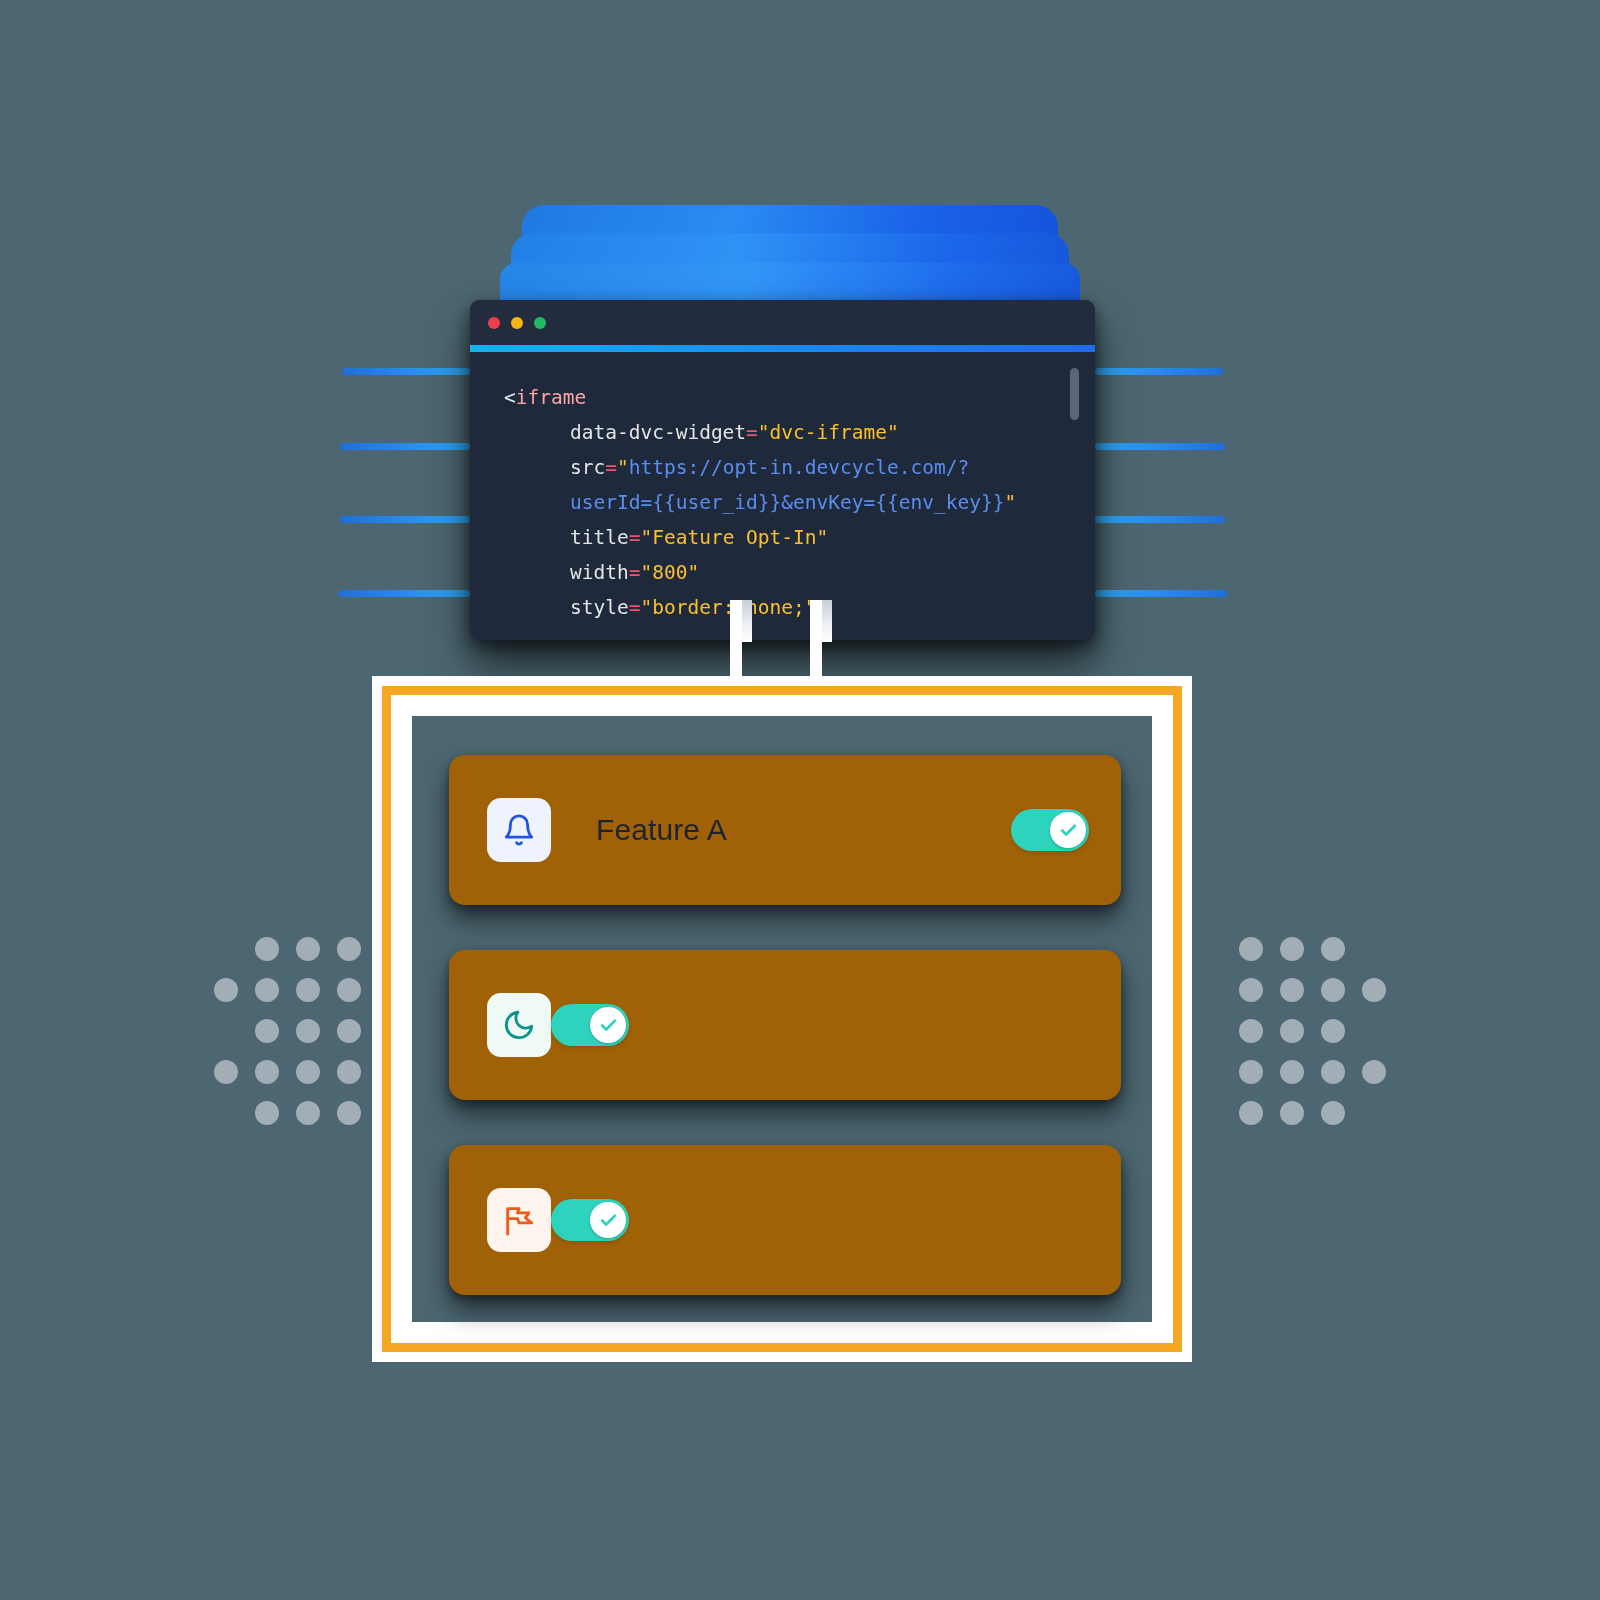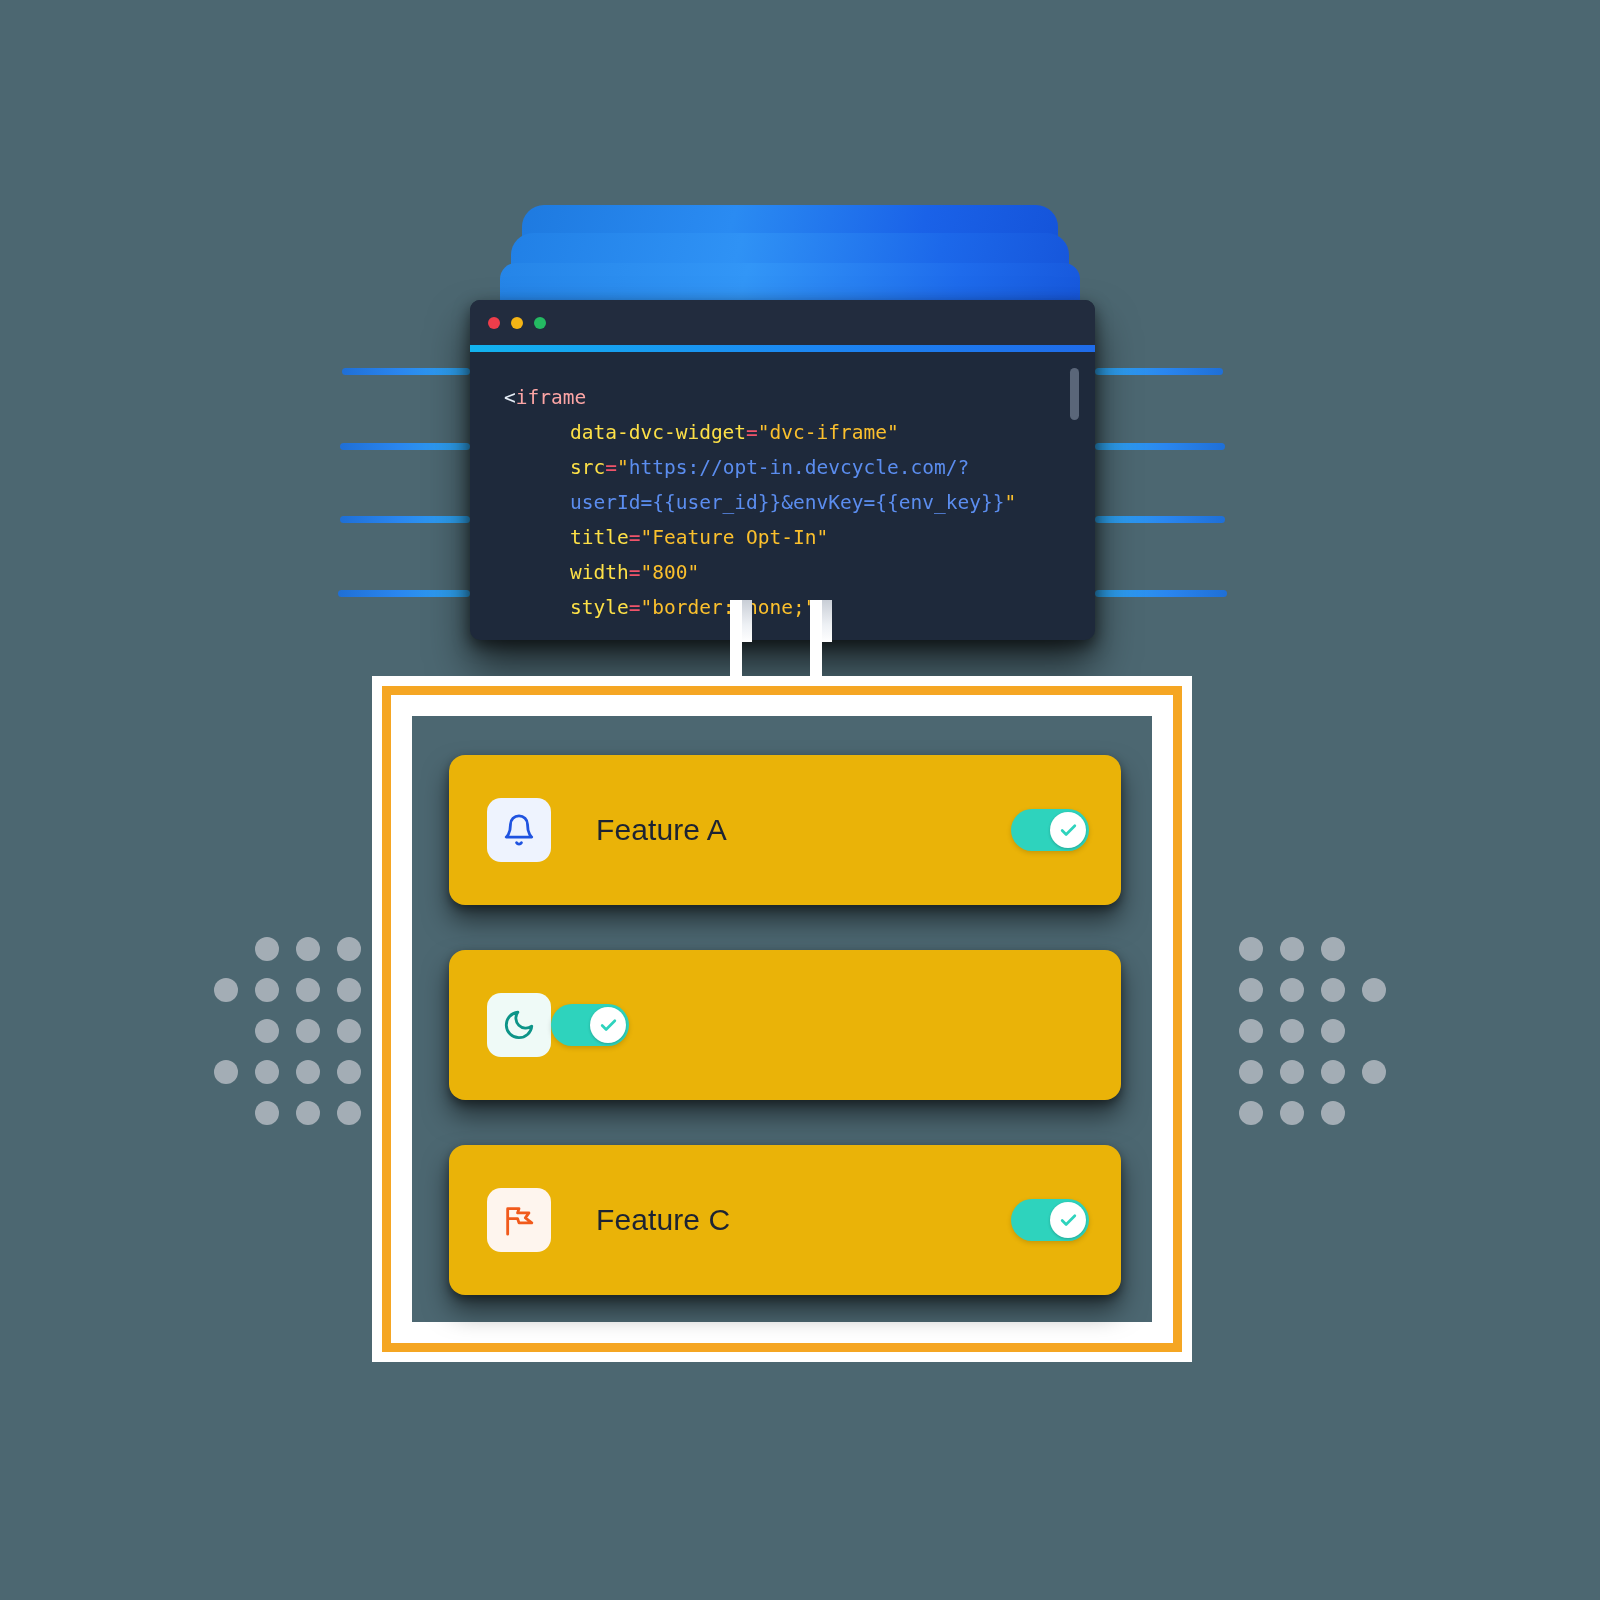"data-dvc-widget" .tok-attr { color: #fde047 -> #e5e5e5 }
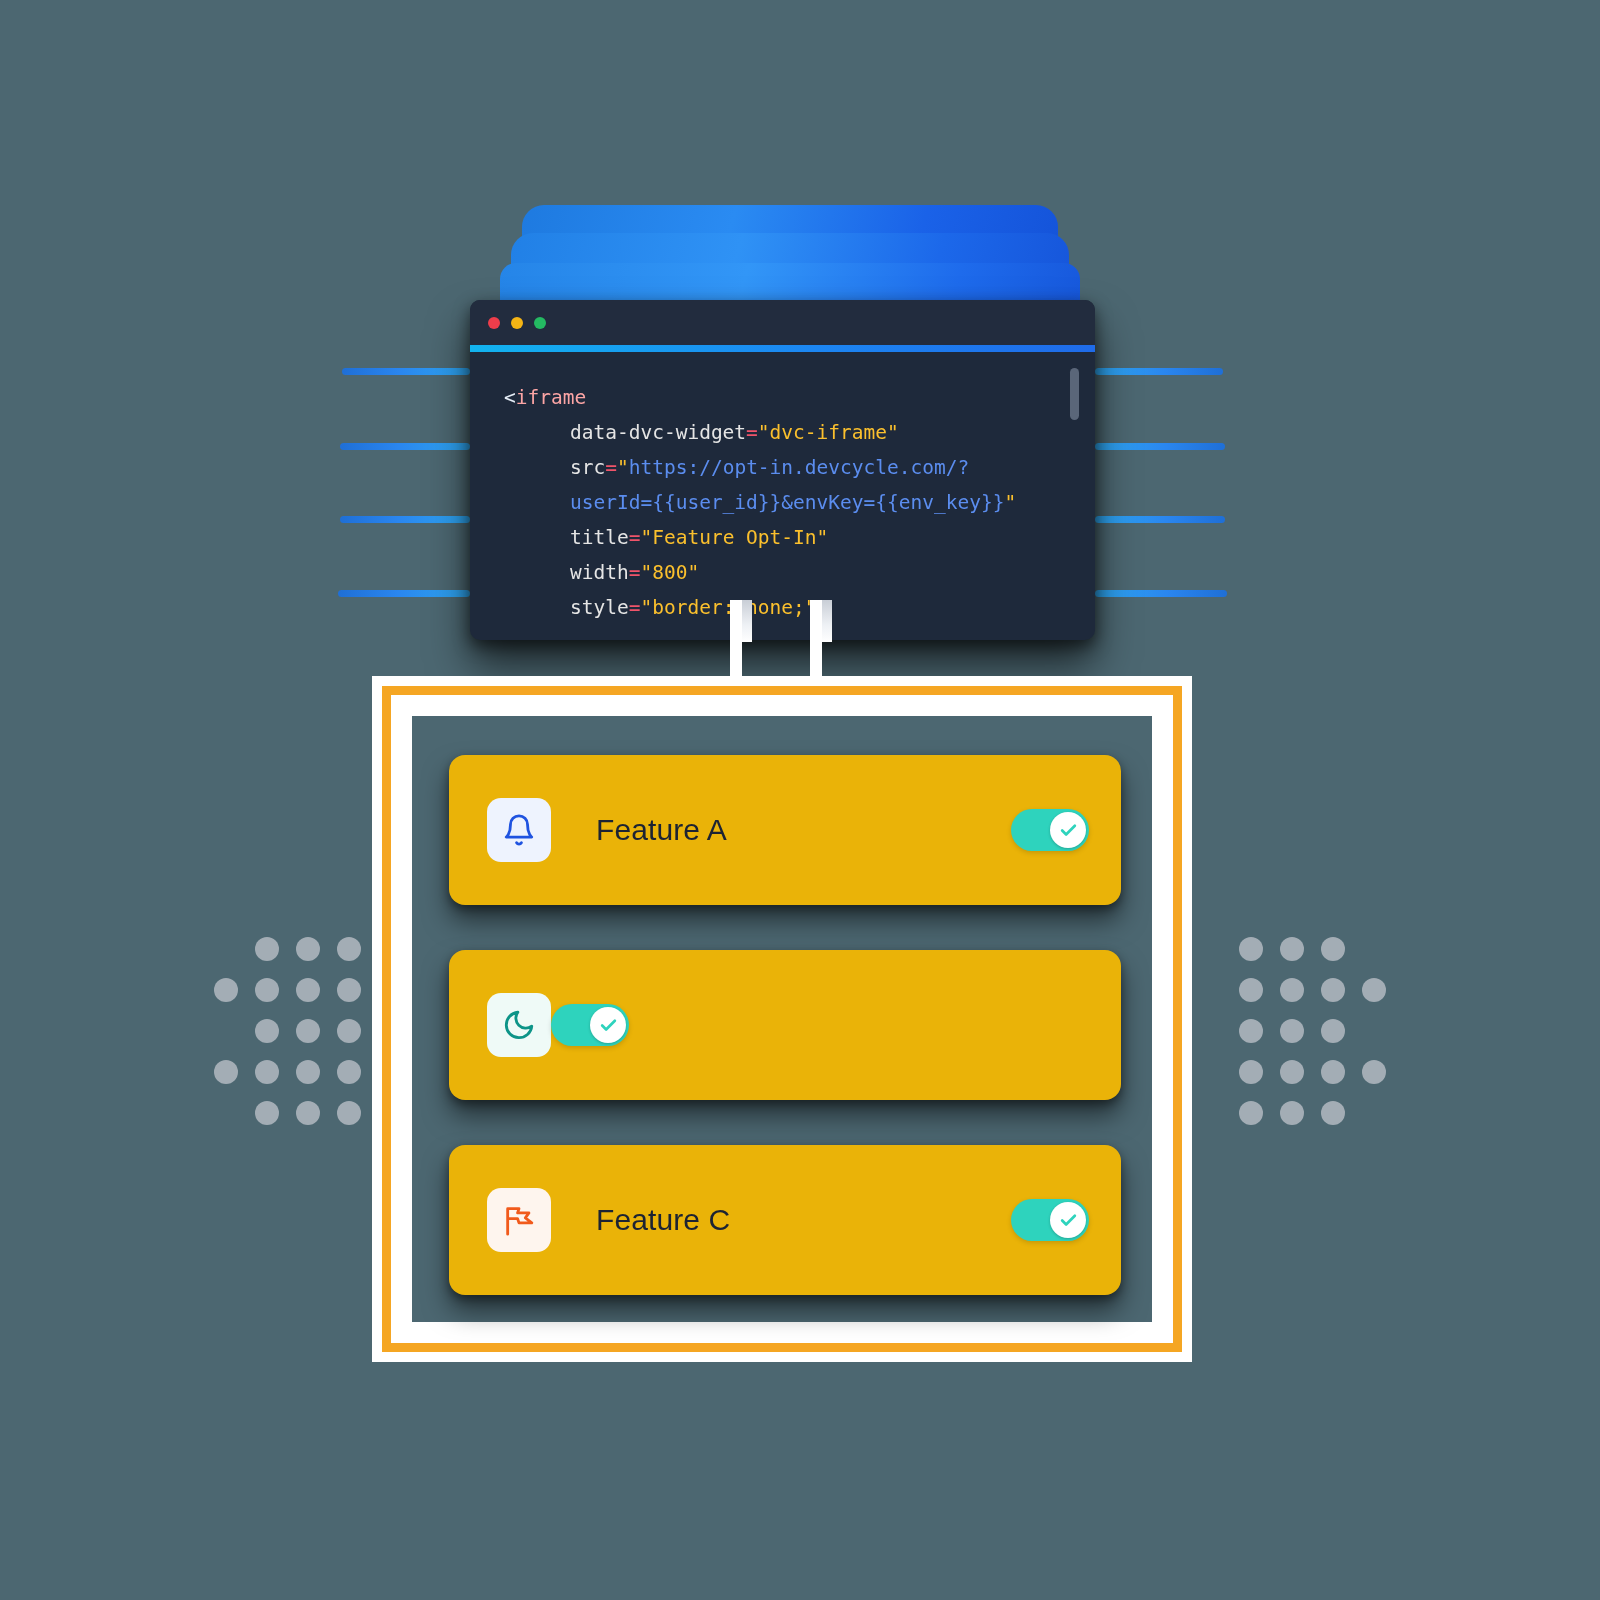"Feature A" .feature-card { background: #eab308 -> #a16207 }
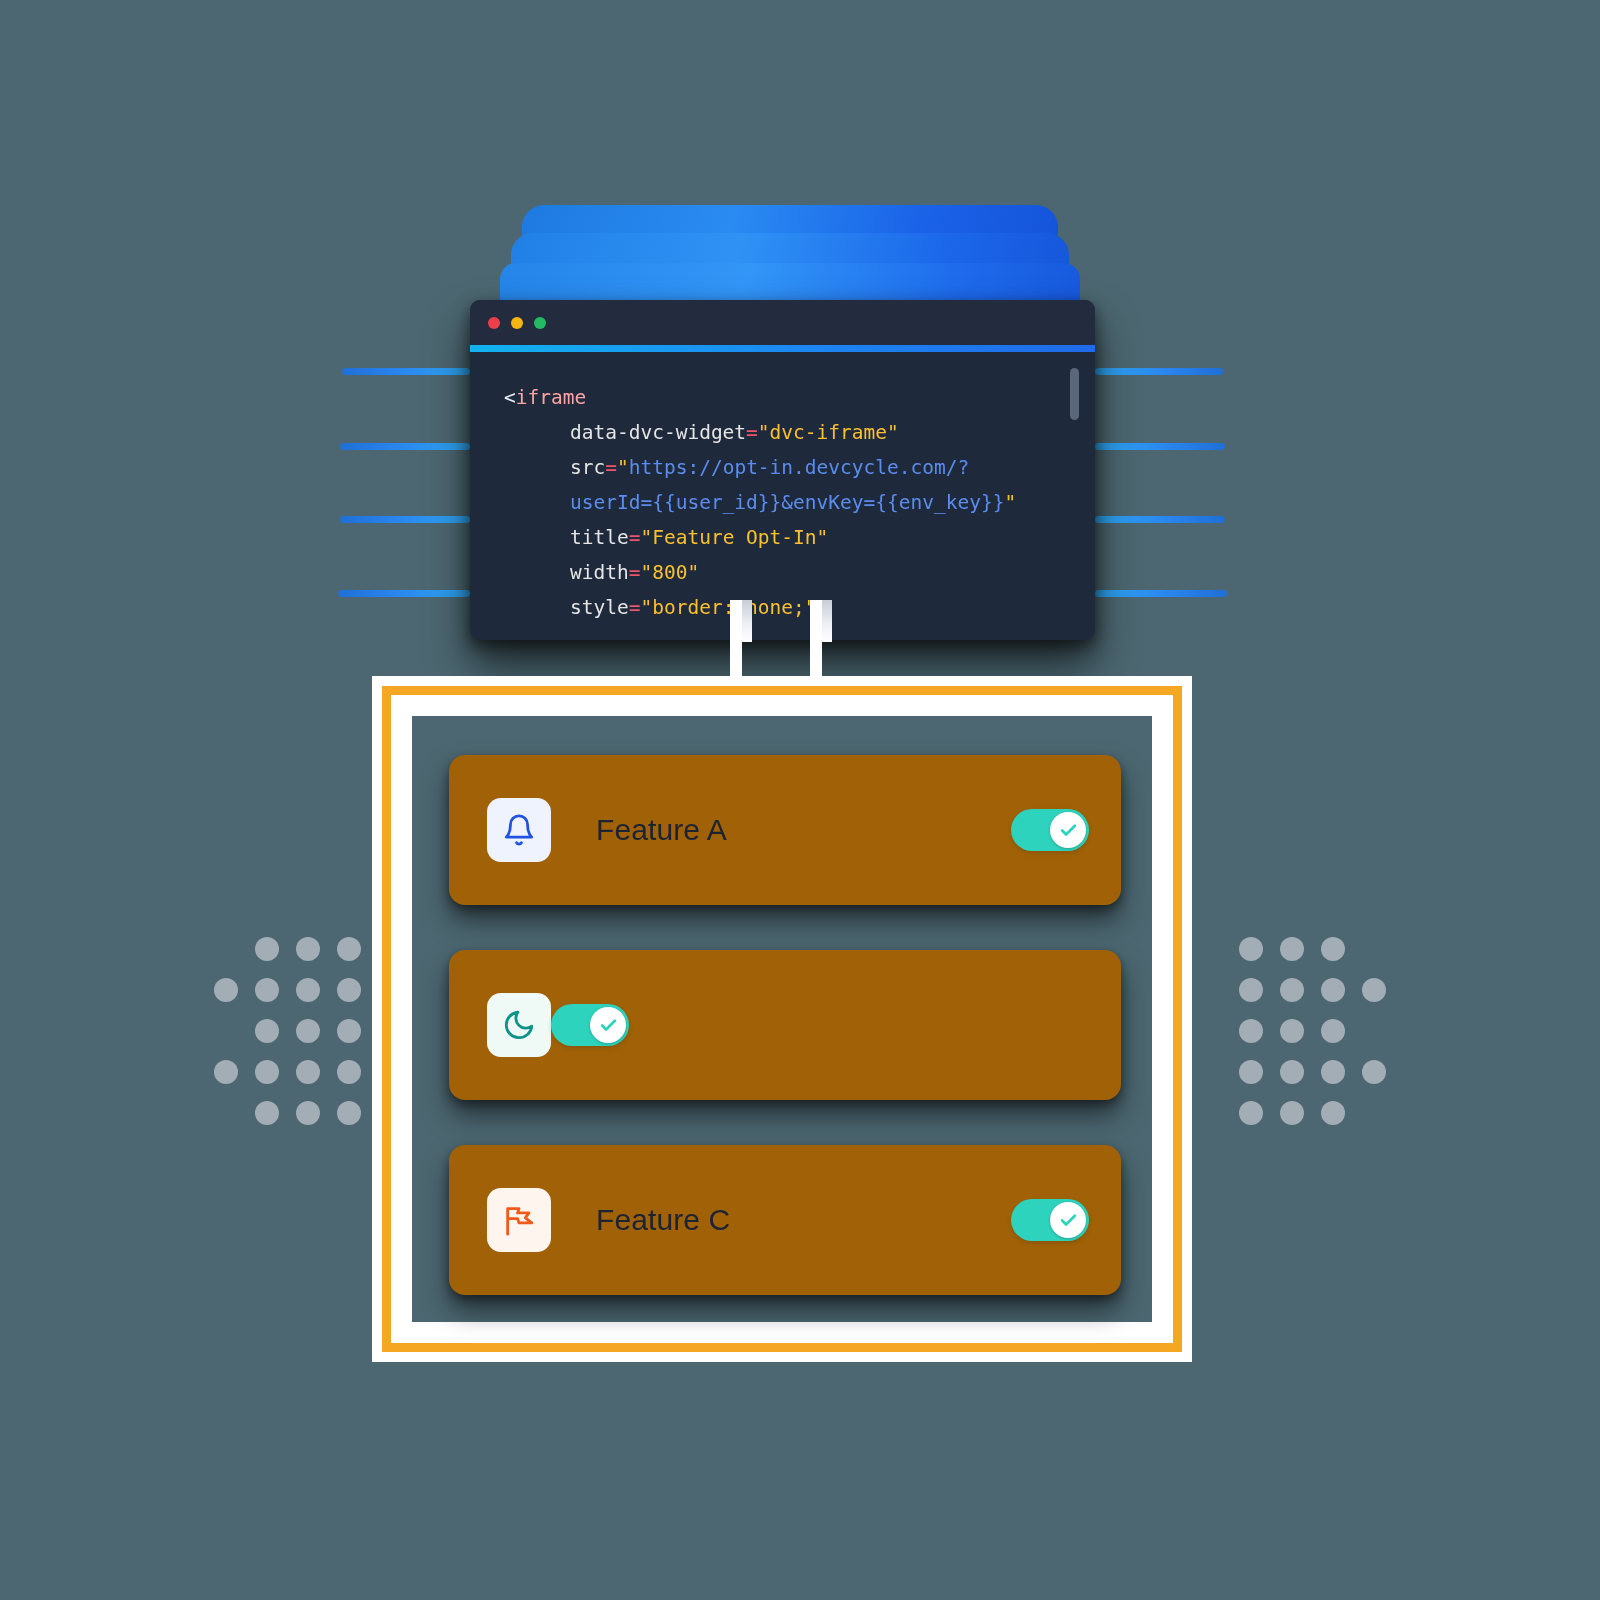"Feature C" div.feature-label { html: <div>Feature C</div> -> none }
